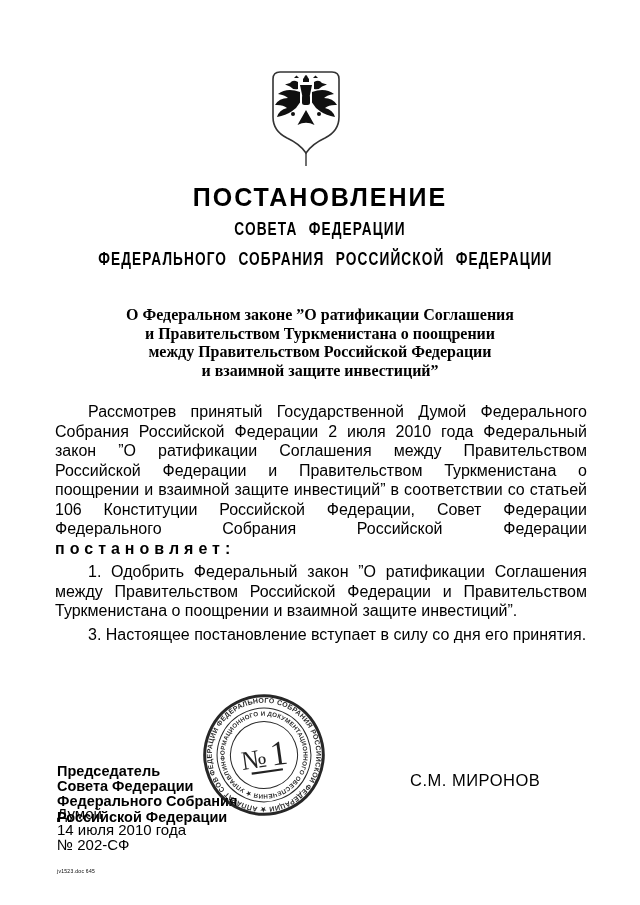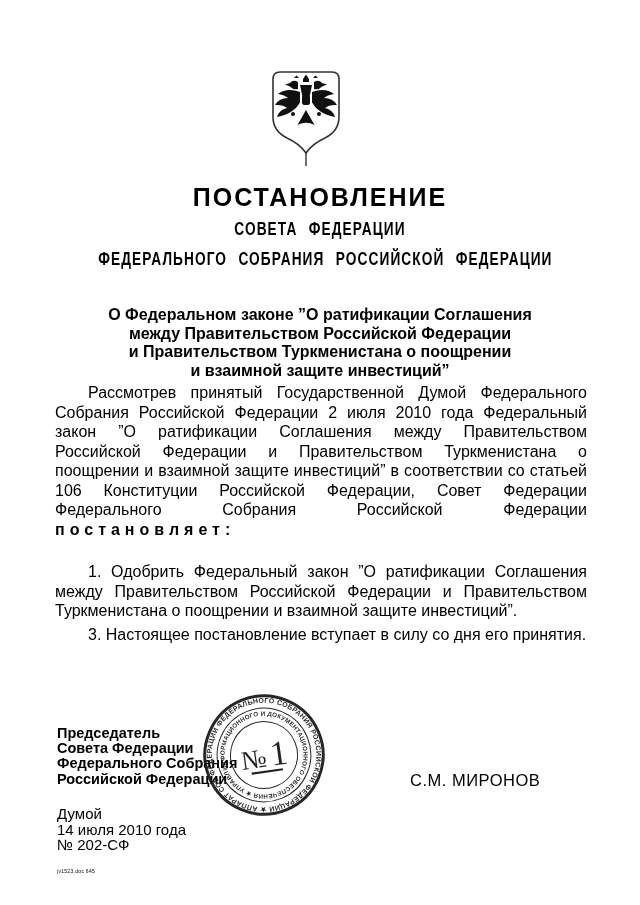"О Федеральном законе ”О ратификации" .subject { font-family: none -> Liberation Serif, serif }
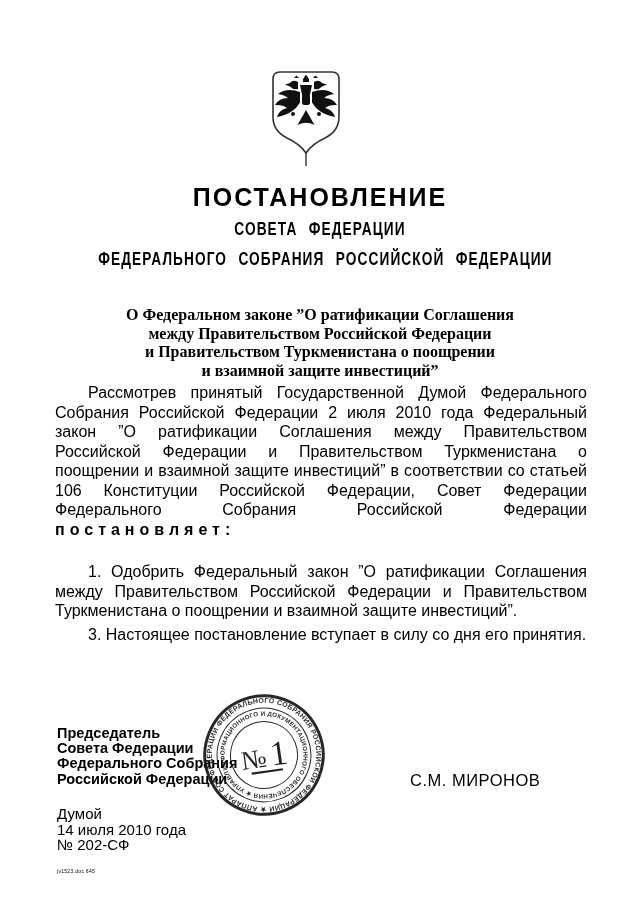"между Правительством Российской" div { order: before "и Правительством Туркменистана о" -> after "и Правительством Туркменистана о" }
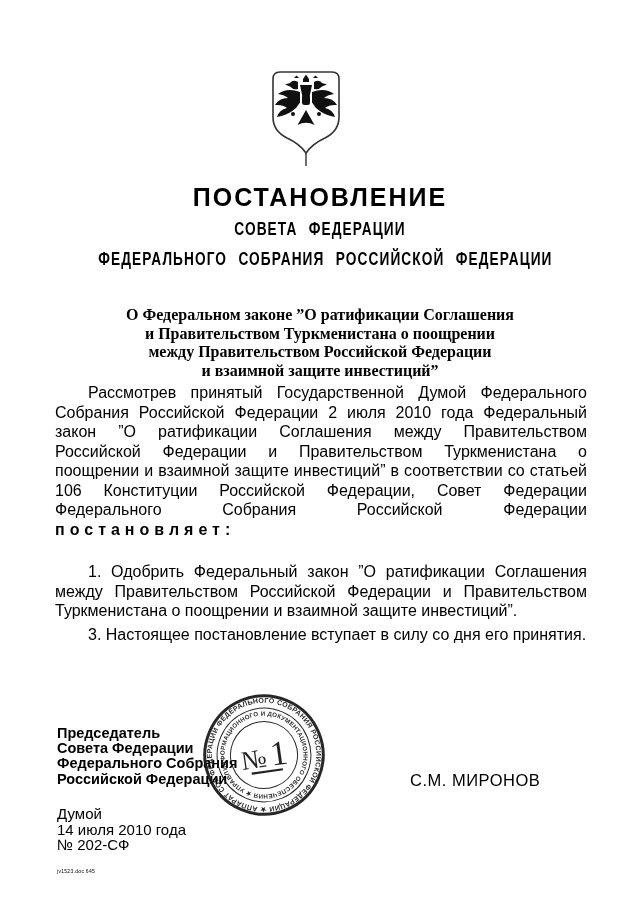"Рассмотрев принятый Государственной" .p1 { top: 383px -> 402px }
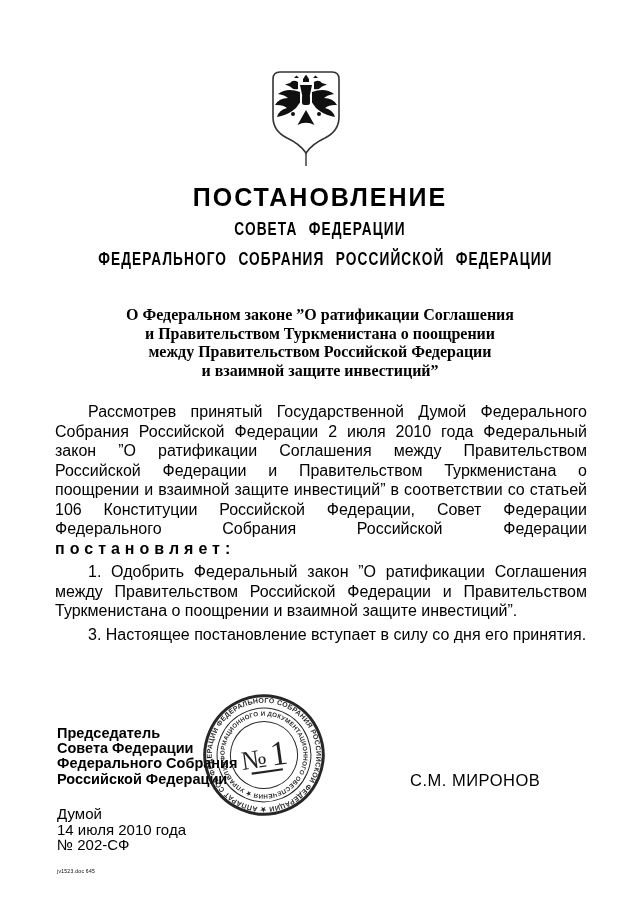"Председатель" .sig { top: 726px -> 764px }
